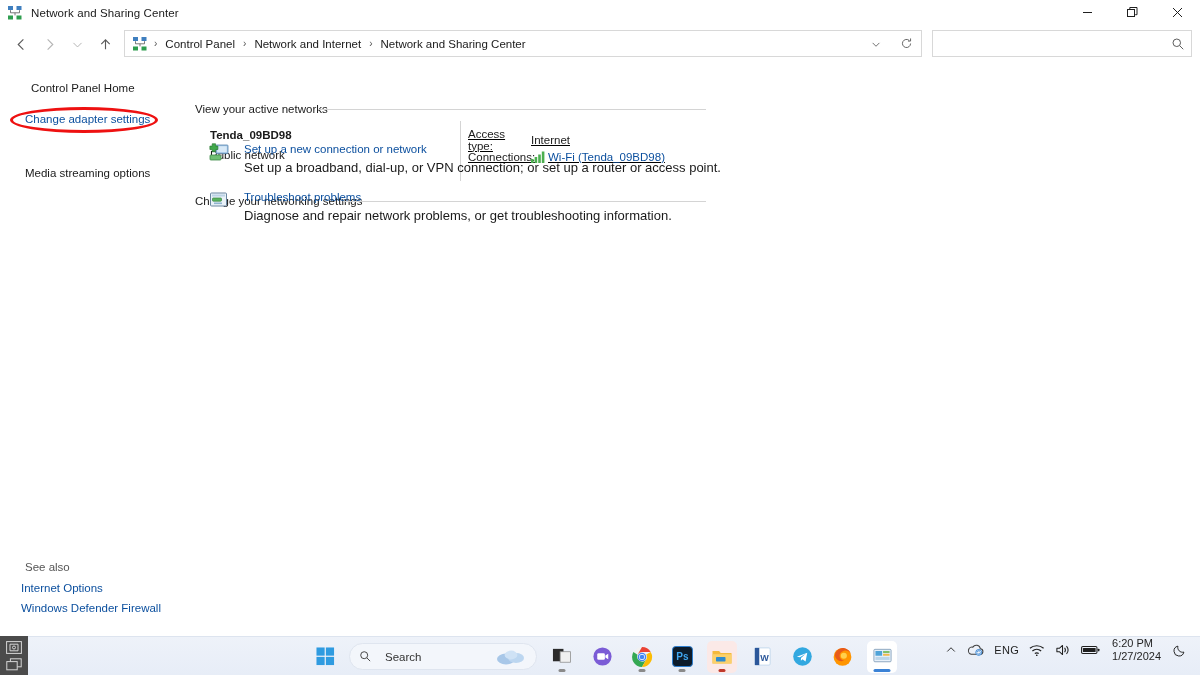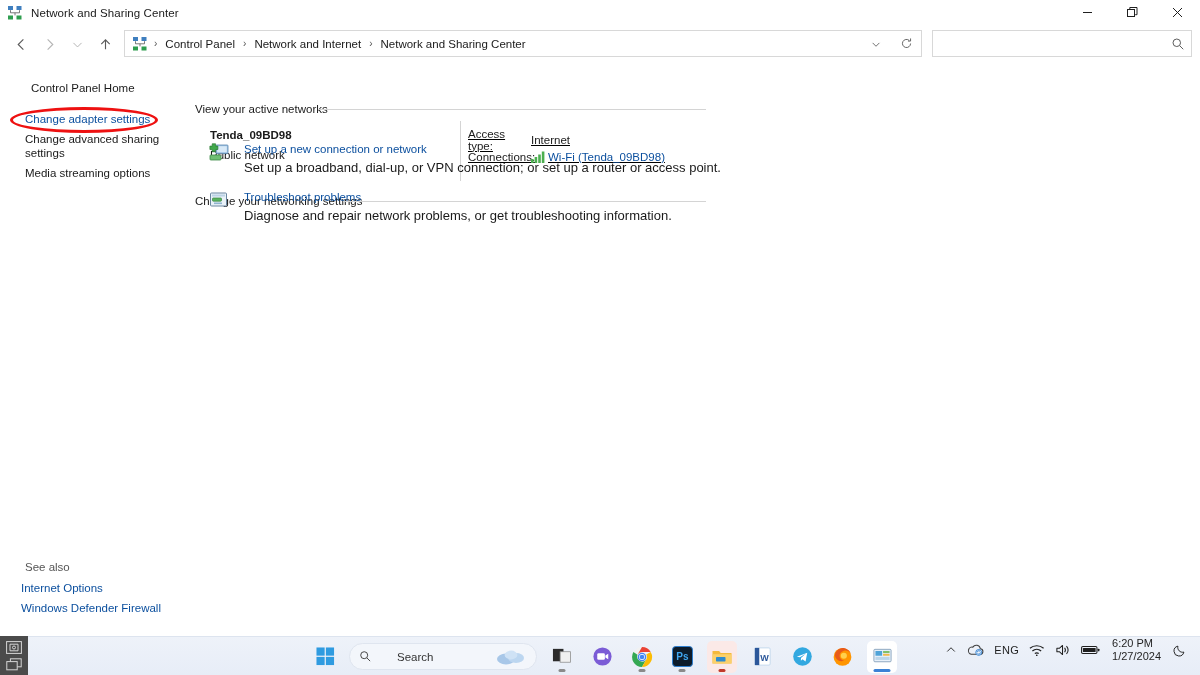"Change advanced sharing settings" a.side-link { html: <a>Change advanced sharing settings</a> -> none }
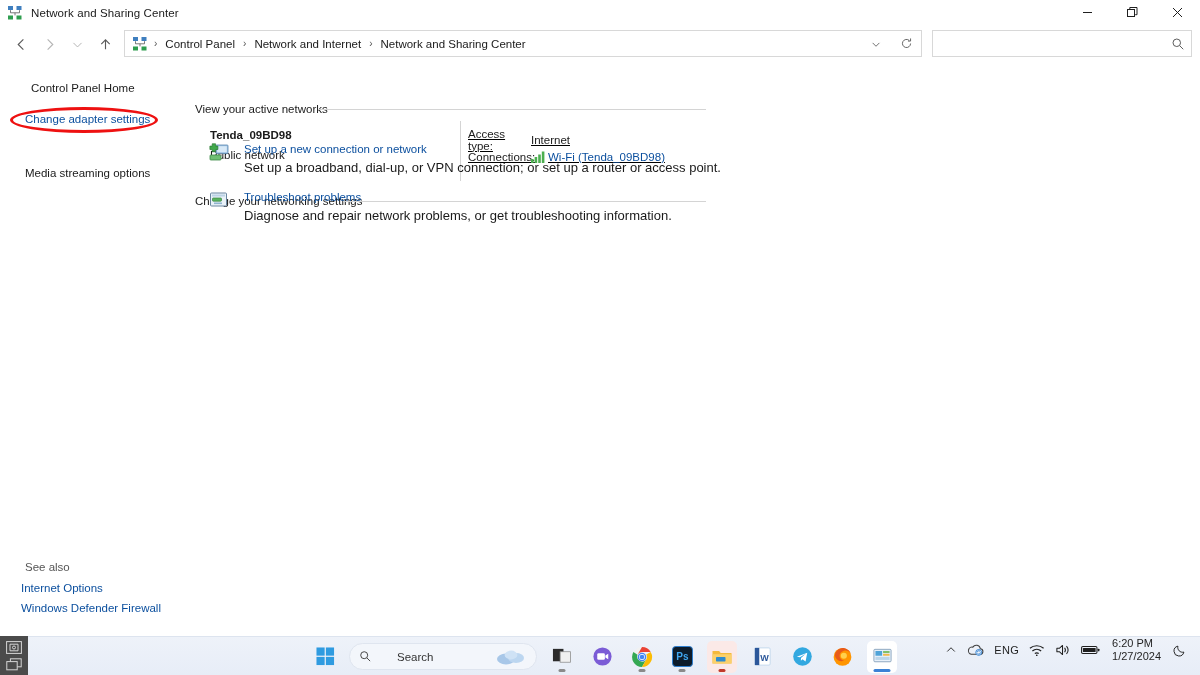"Search" .tb-search .lbl { margin-left: 25px -> 13px }
